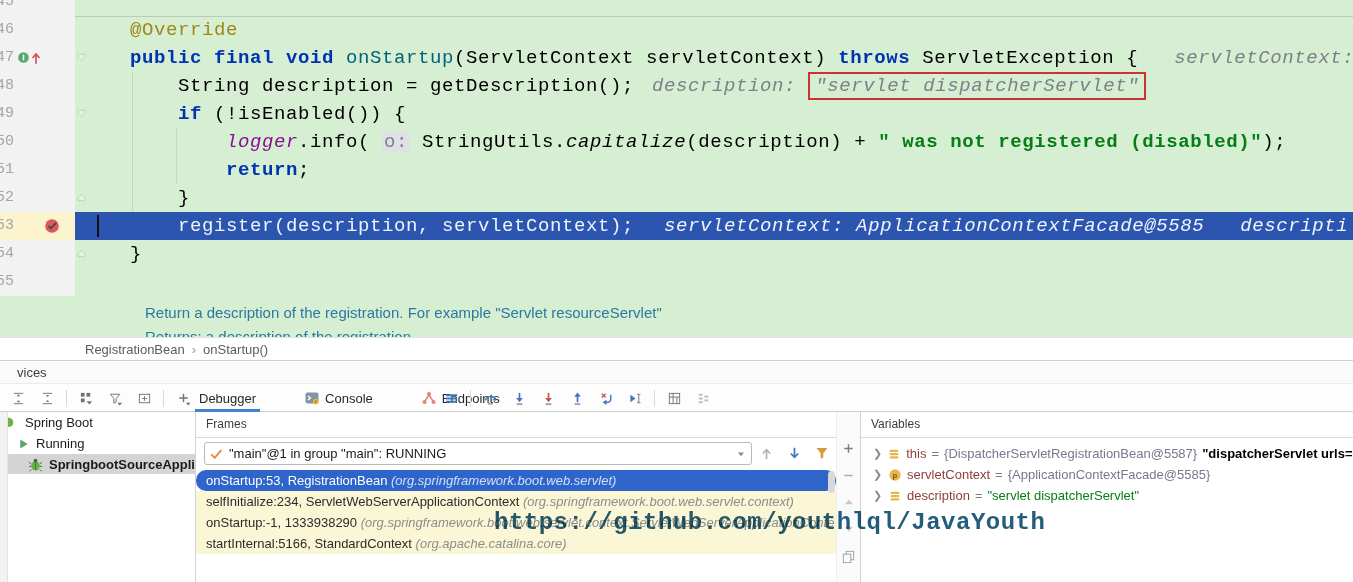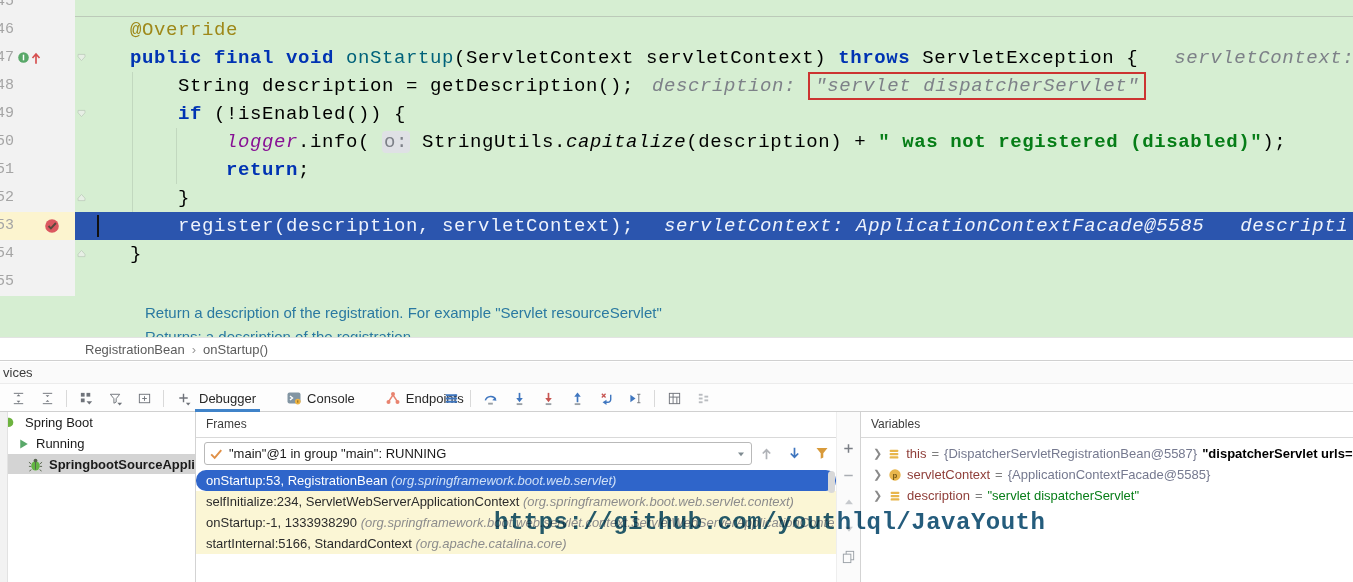"vices" #svc-head { padding-left: 3px -> 17px }
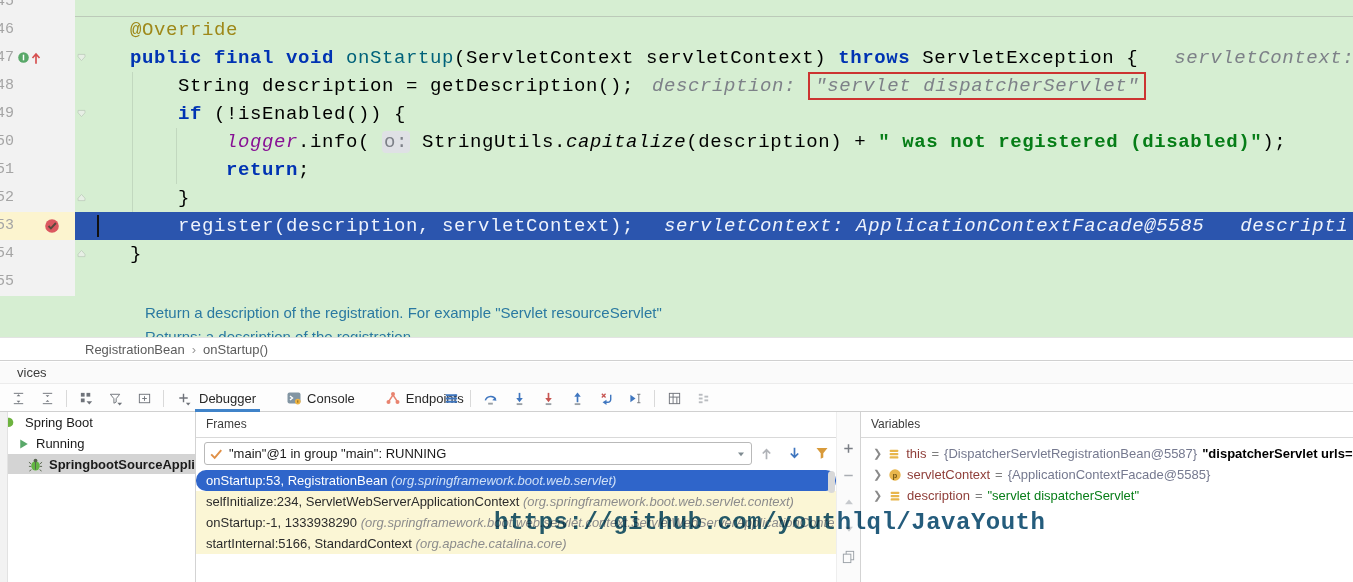"Debugger" #tabs { gap: 26px -> 44px }
